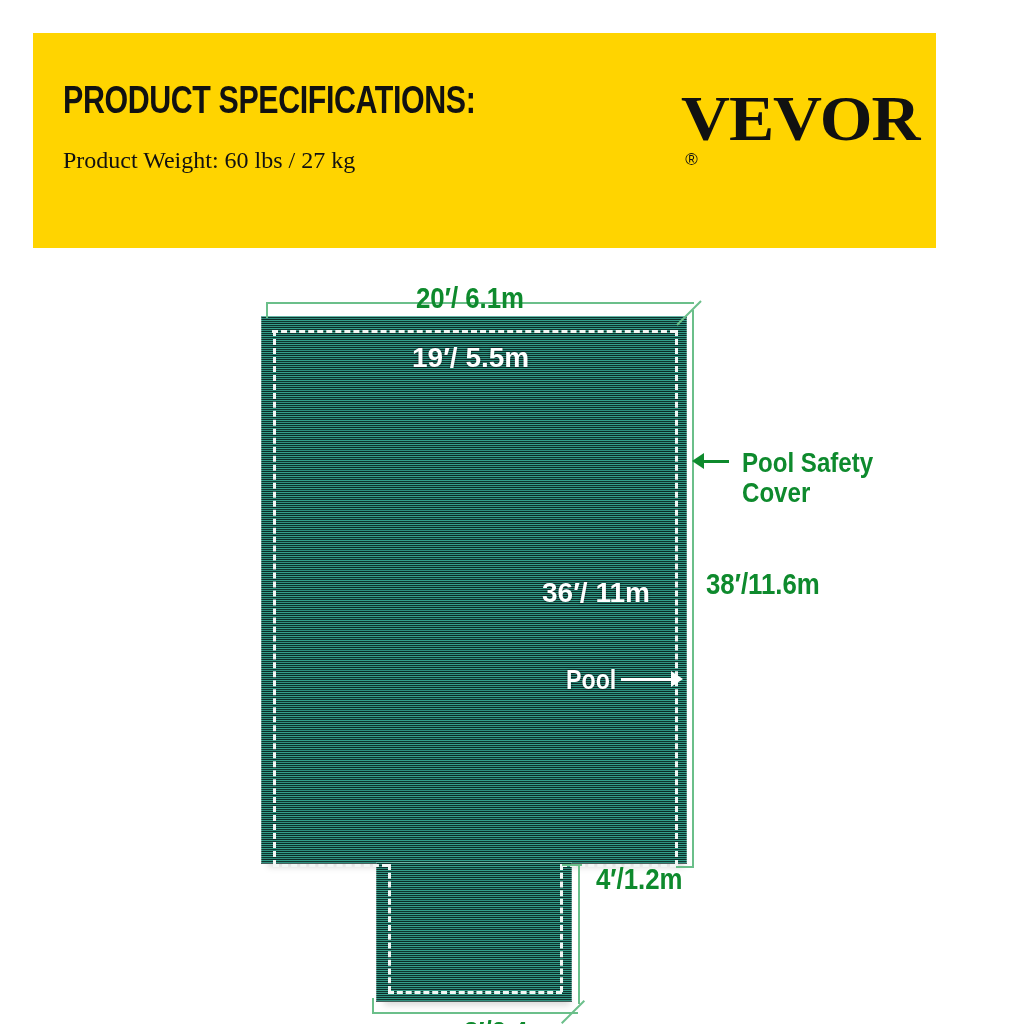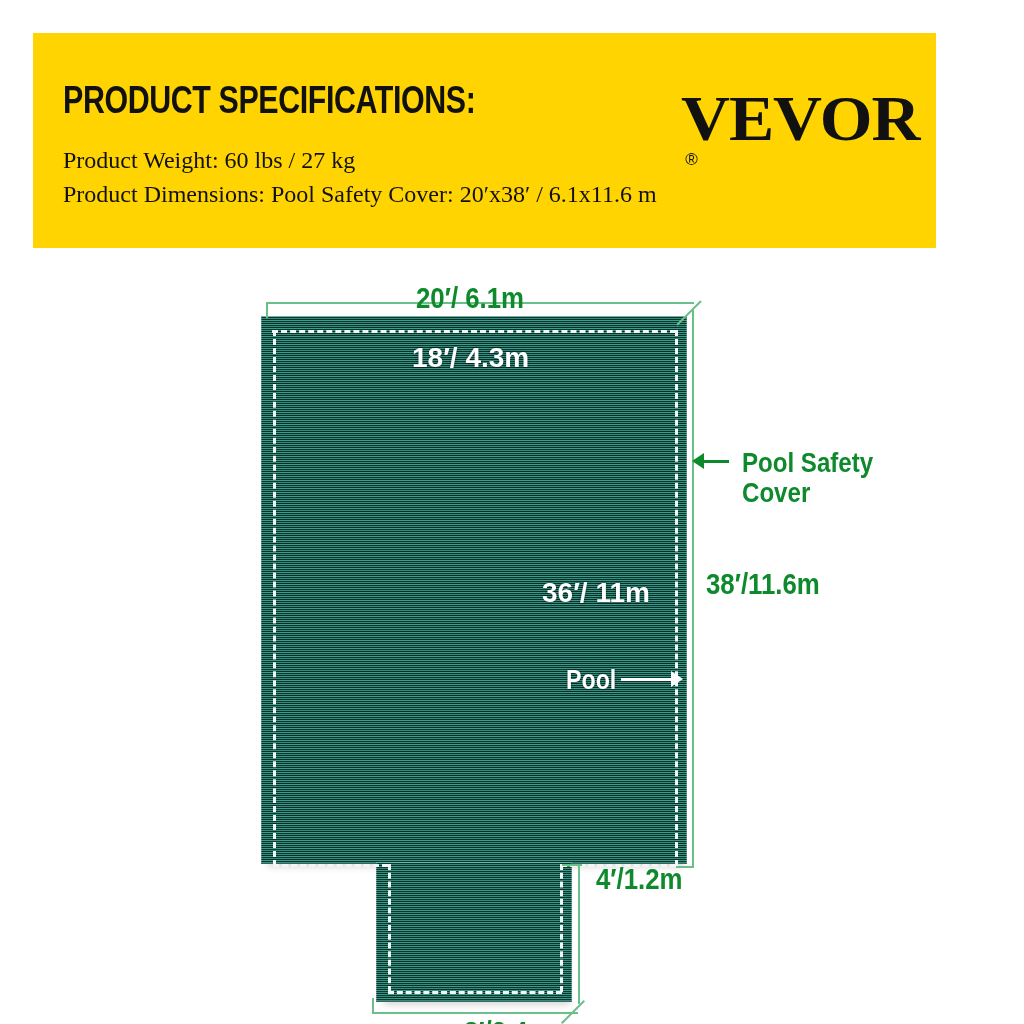"Product Dimensions: Pool Safety Cover:" div.spec-line { html: <div>Product Dimensions: Pool Safety Cover: 20′x38′ / 6.1x11.6 m</div> -> none }
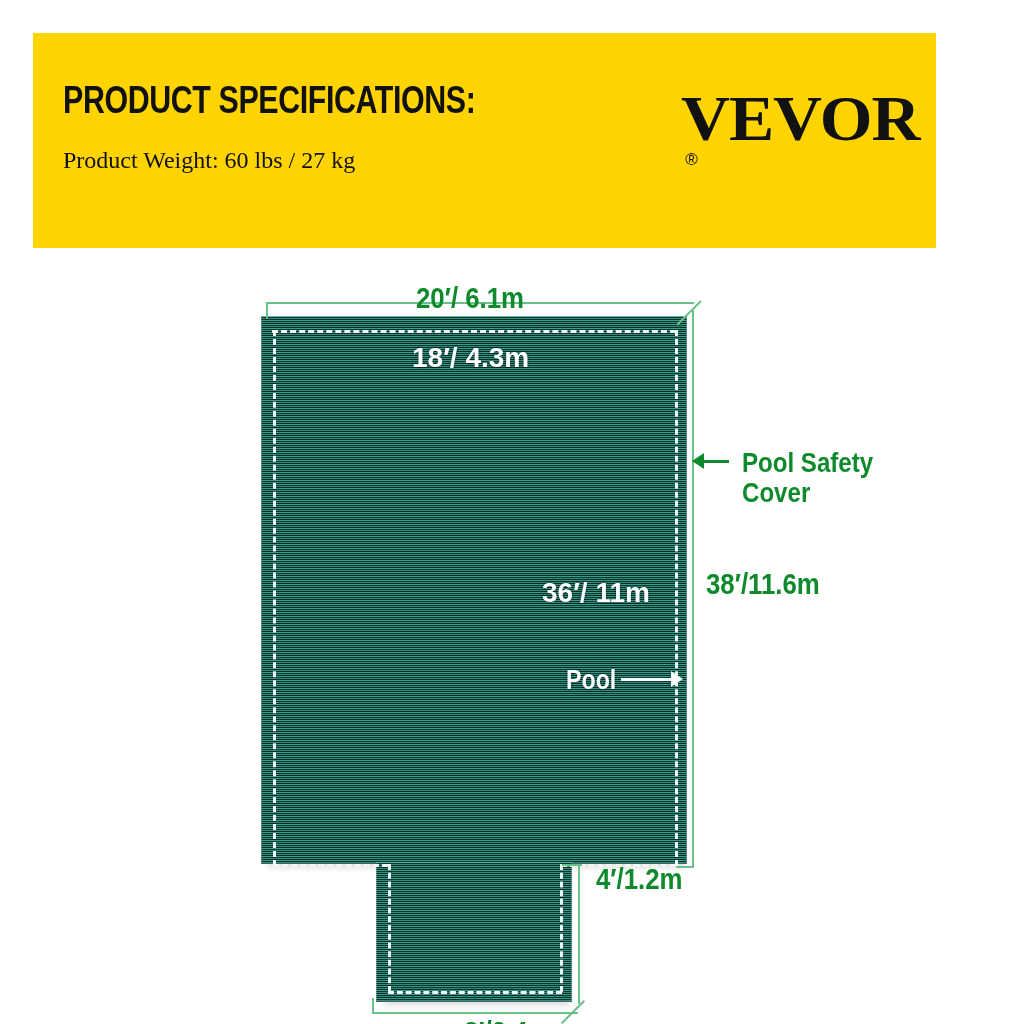"18′/ 4.3m" div.white-label { text: 18′/ 4.3m -> 19′/ 5.5m }
